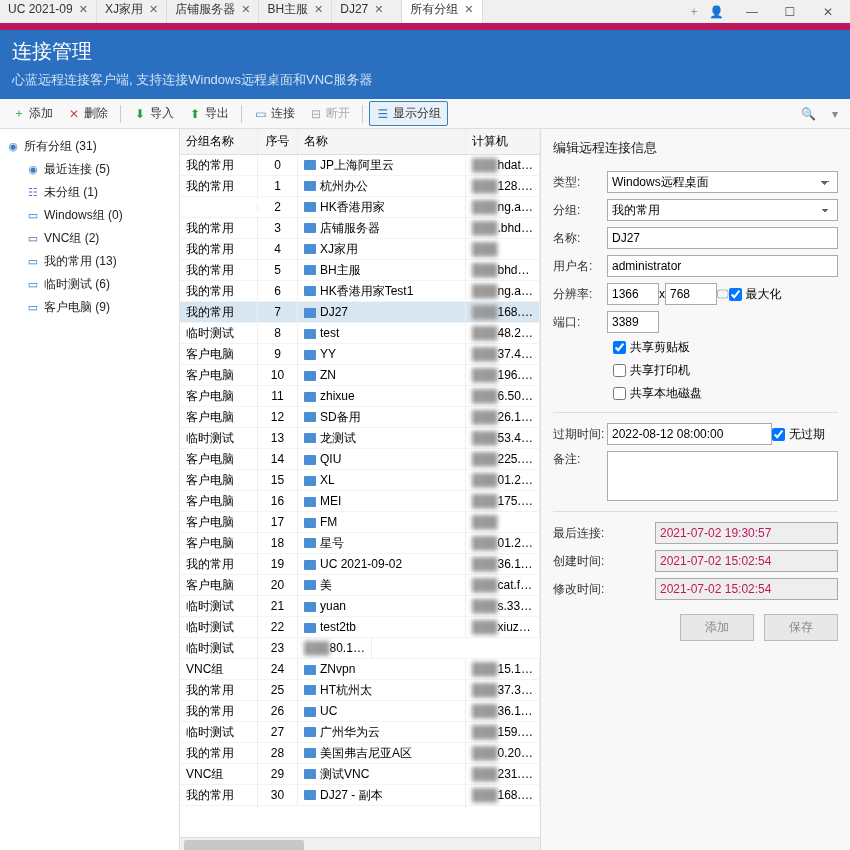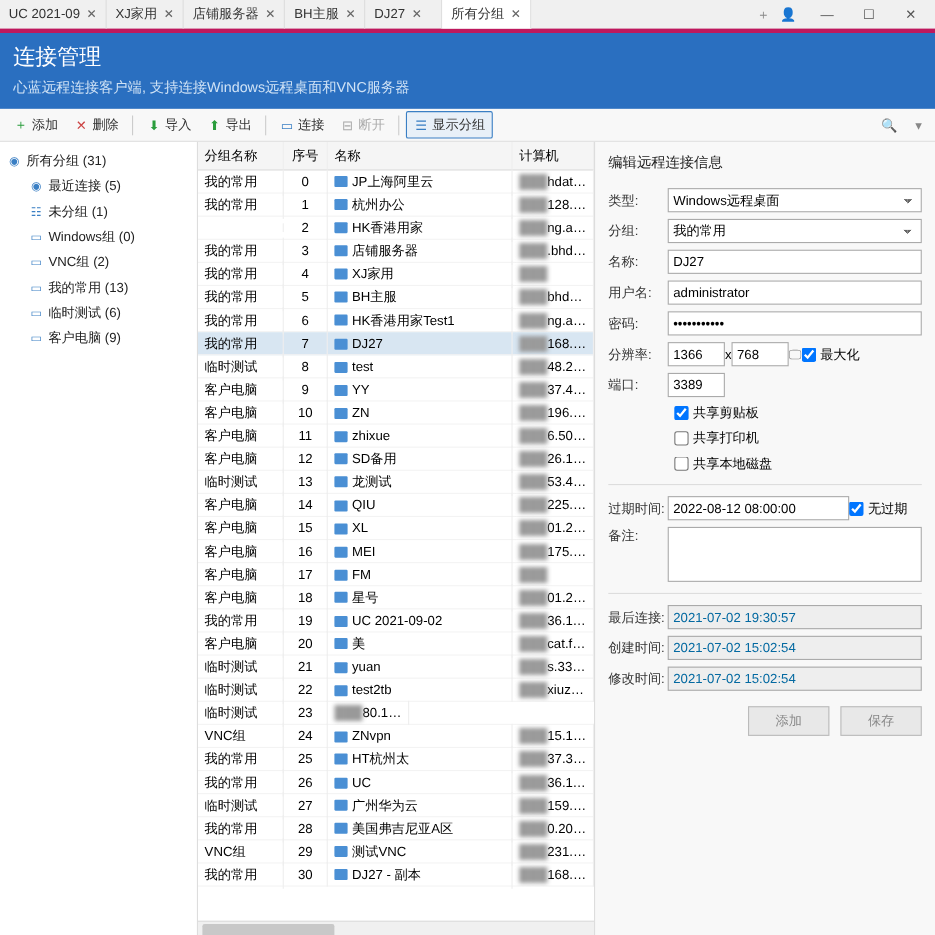"UC 2021-09" .titlebar { border-bottom: 4px solid #be185d -> 7px solid #be185d }
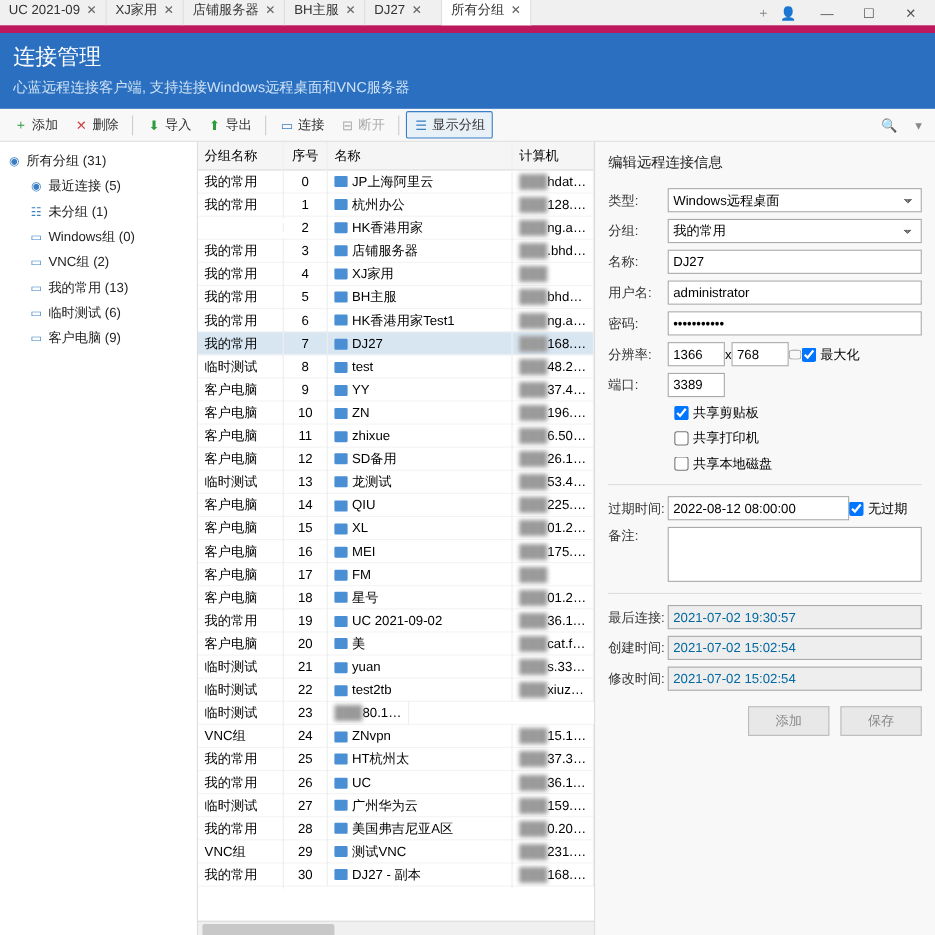"密码:" div.frow { html: <div> <span>密码:</span> <input> </div> -> none }
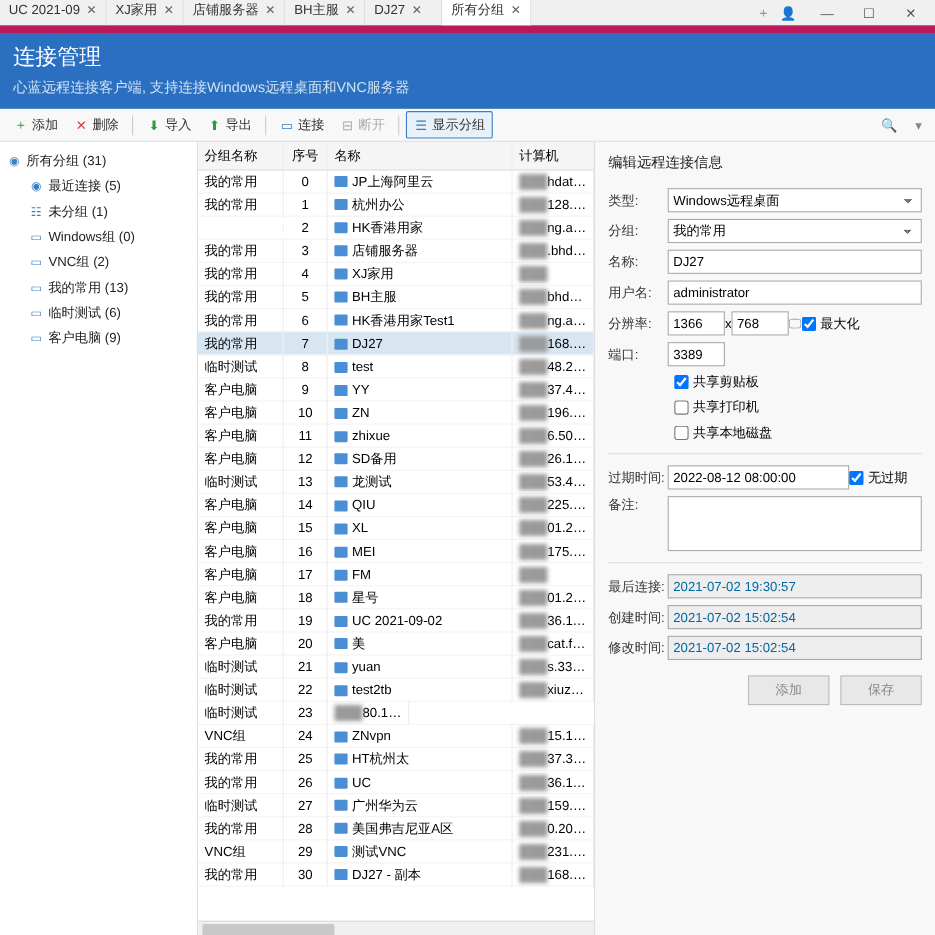"2021-07-02 19:30:57" .readonly { color: #0369a1 -> #be185d; margin-left: none -> 48px }
